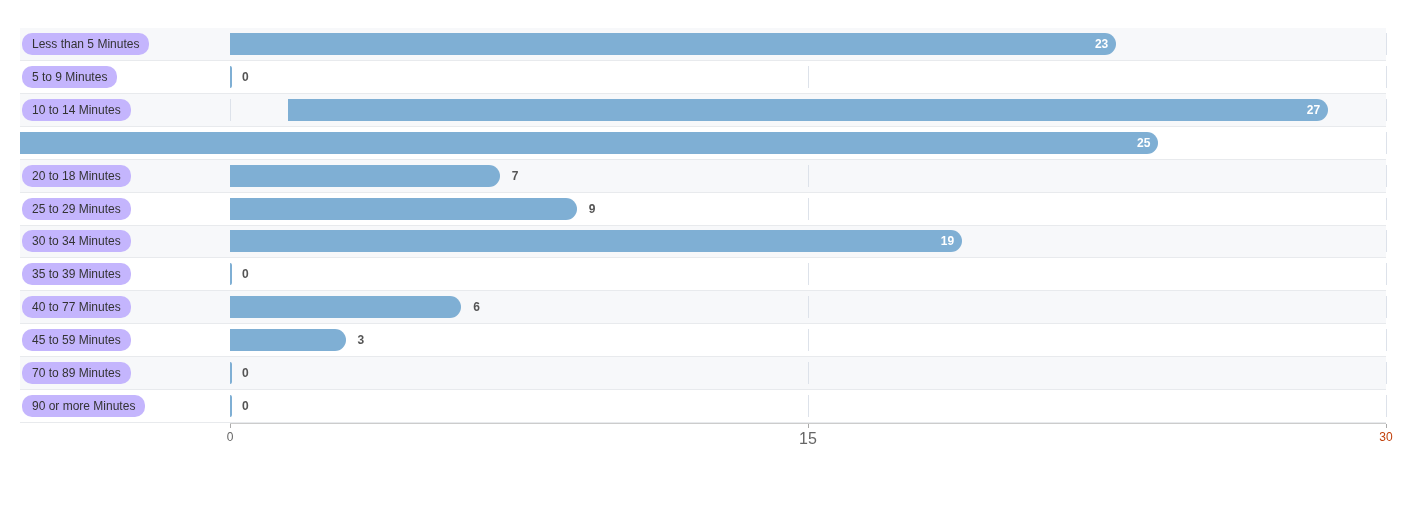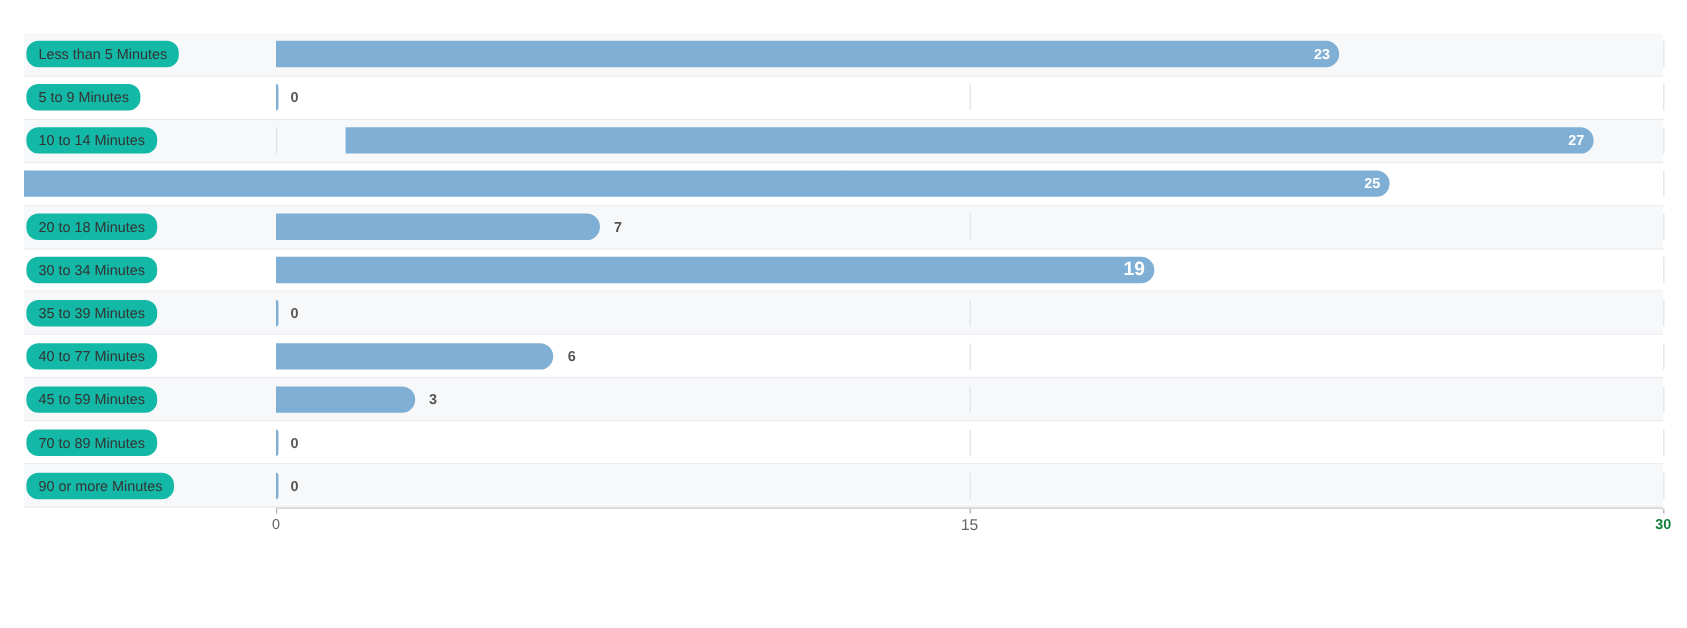"Less than 5 Minutes" .label-pill { background: #14b8a6 -> #c4b5fd }
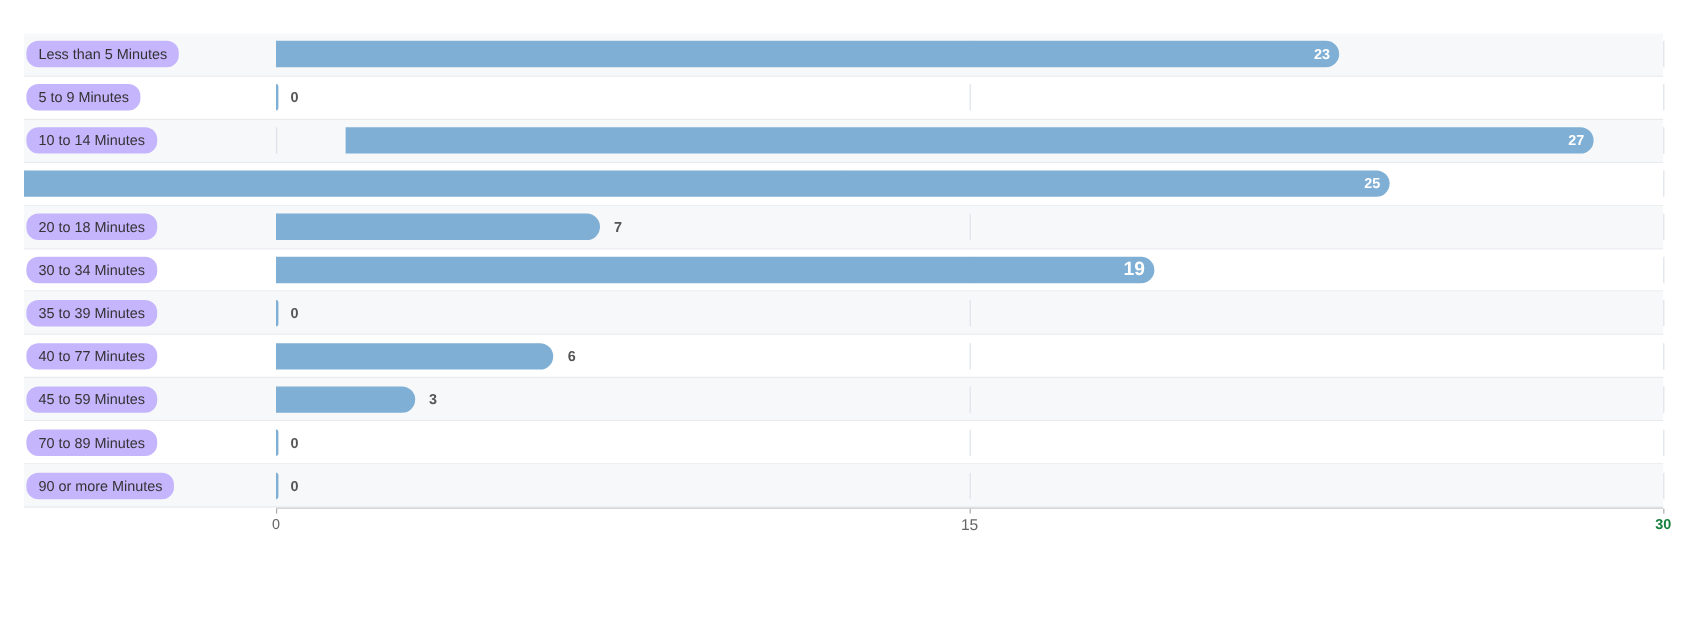"25 to 29 Minutes" div.bar-row { html: none -> <div> <div> <span>25 to 29 Minutes</span> </div> <div> <div></div> <div></div> <div></div> <div></div> <span>9</span> </div> </div> }
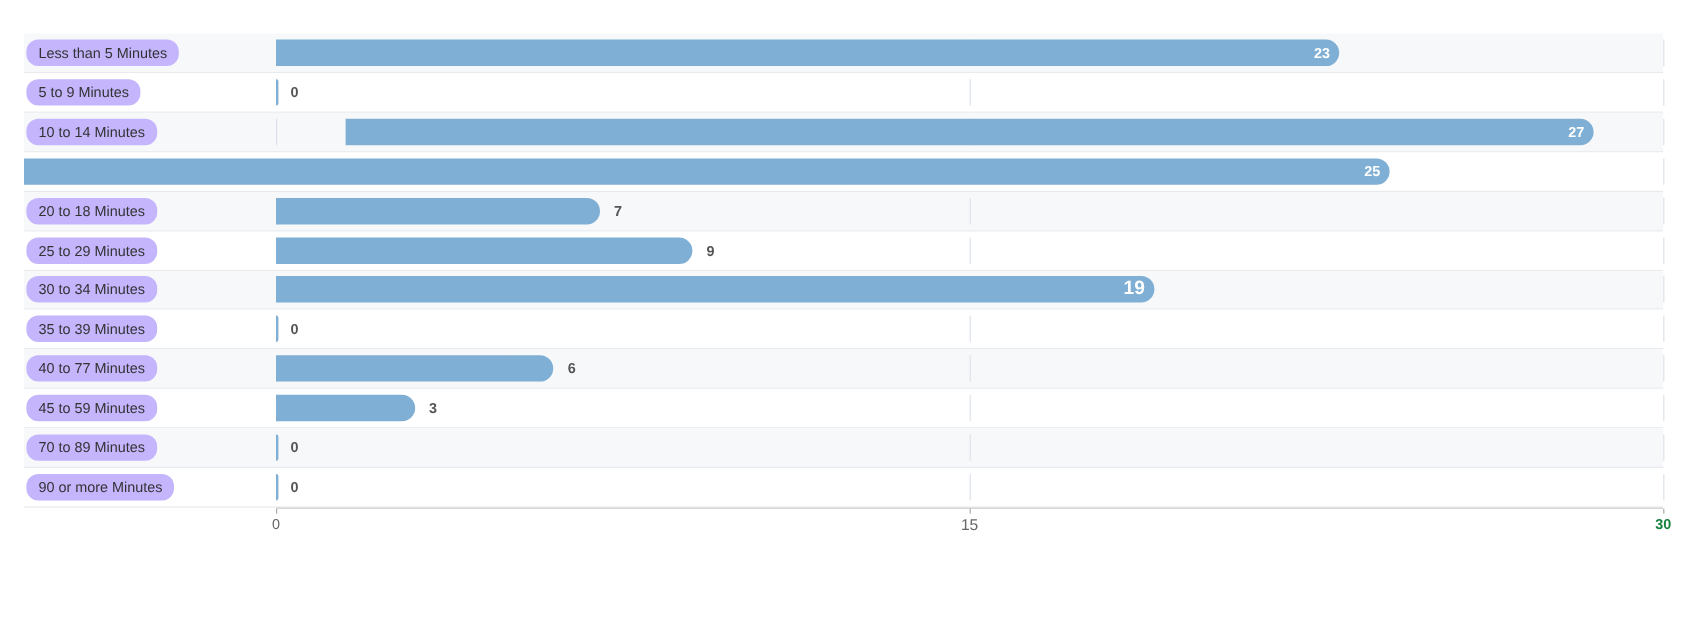"19" span.bar-value { font-size: 16px -> 12px }
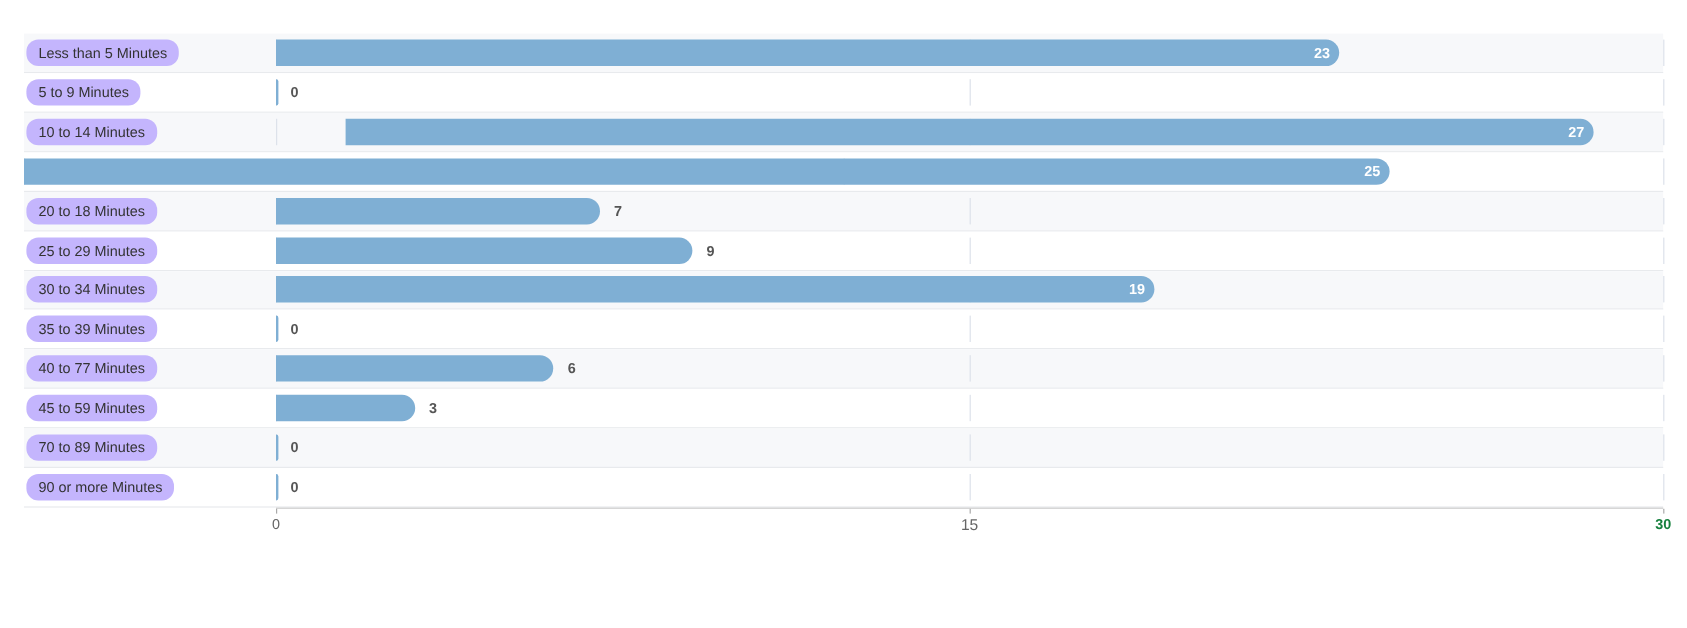"15" span { font-size: 13px -> 16px }
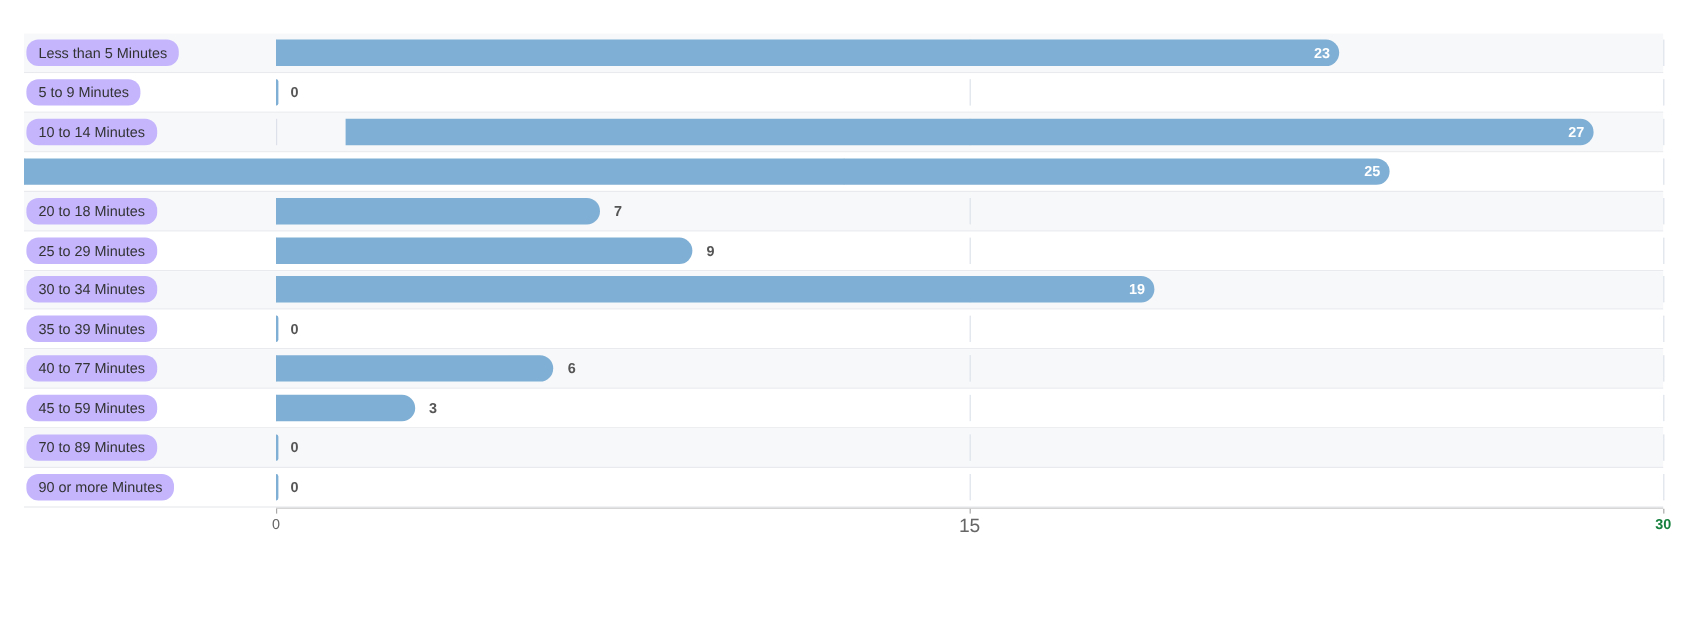"30" span { color: #15803d -> #c2410c; font-weight: bold -> none }
